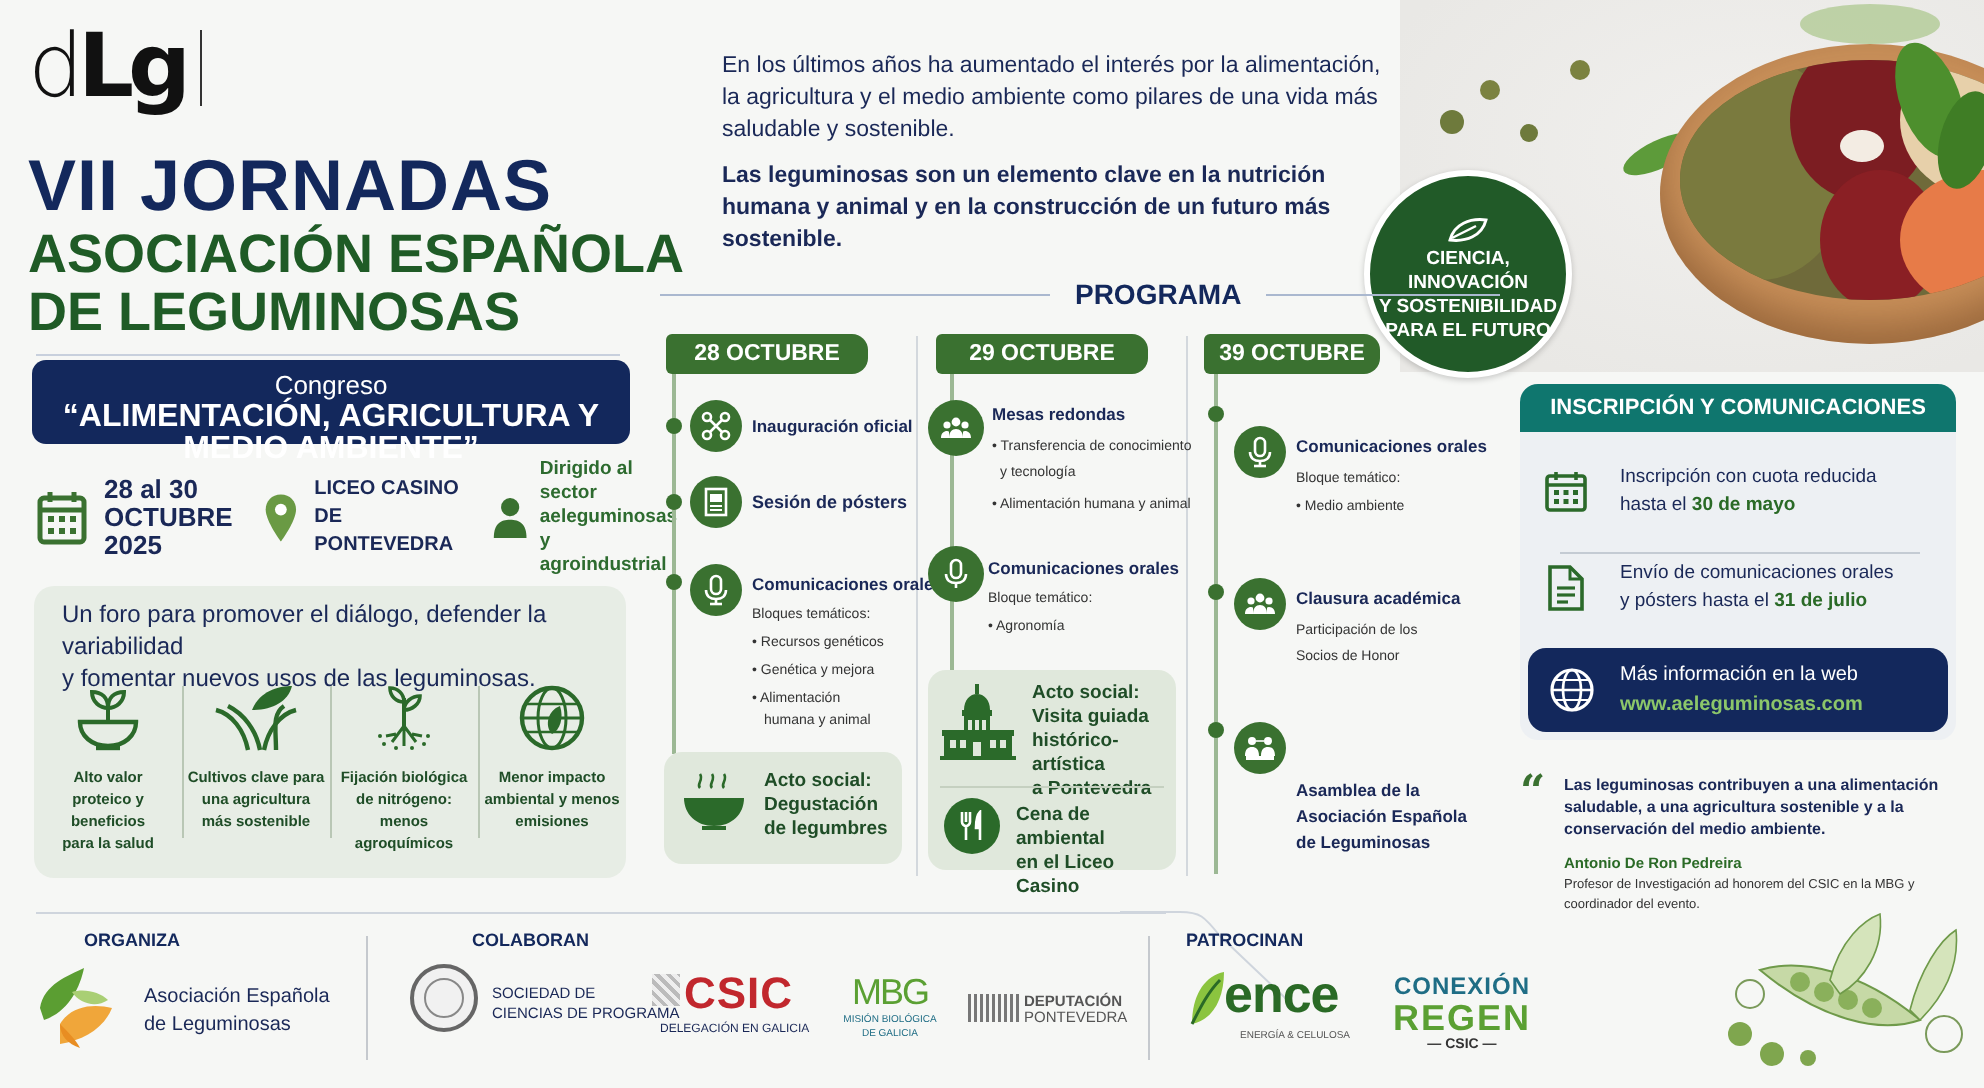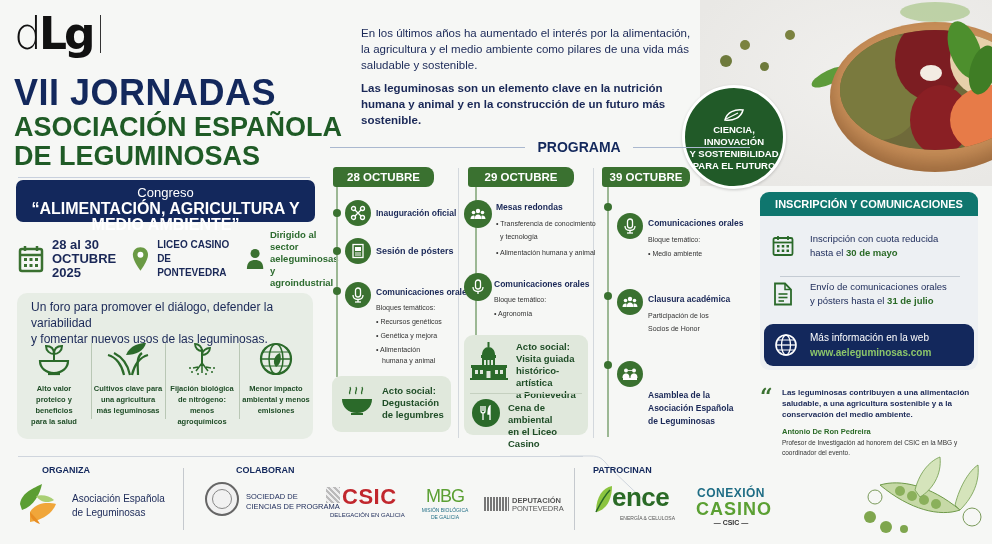"más leguminosas" div { text: leguminosas -> sostenible }
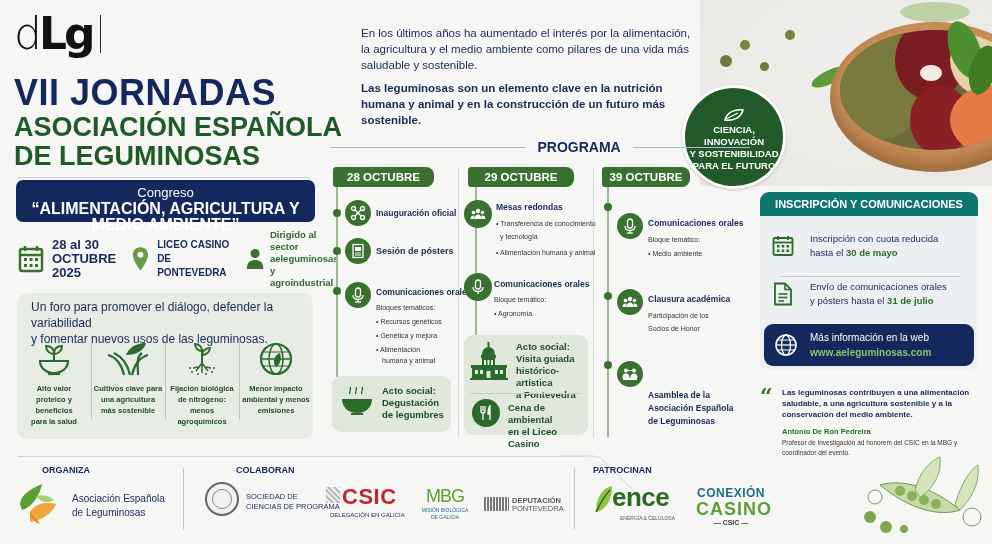"CASINO" div.regen2 { text: CASINO -> REGEN }
